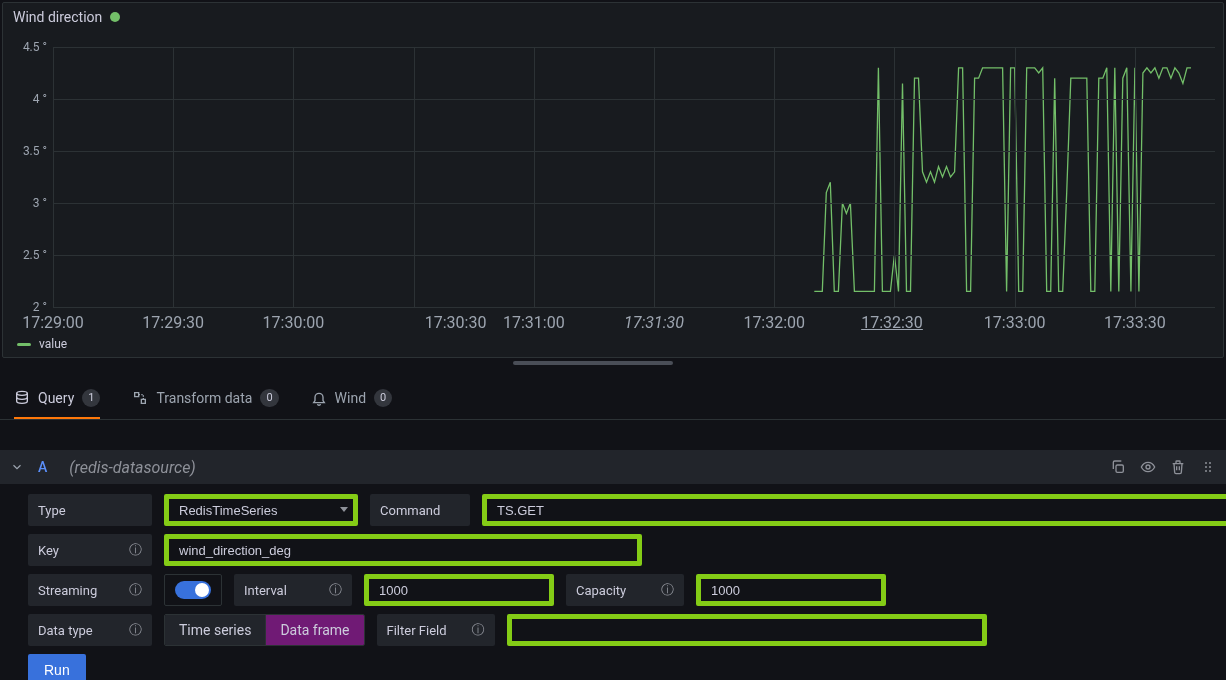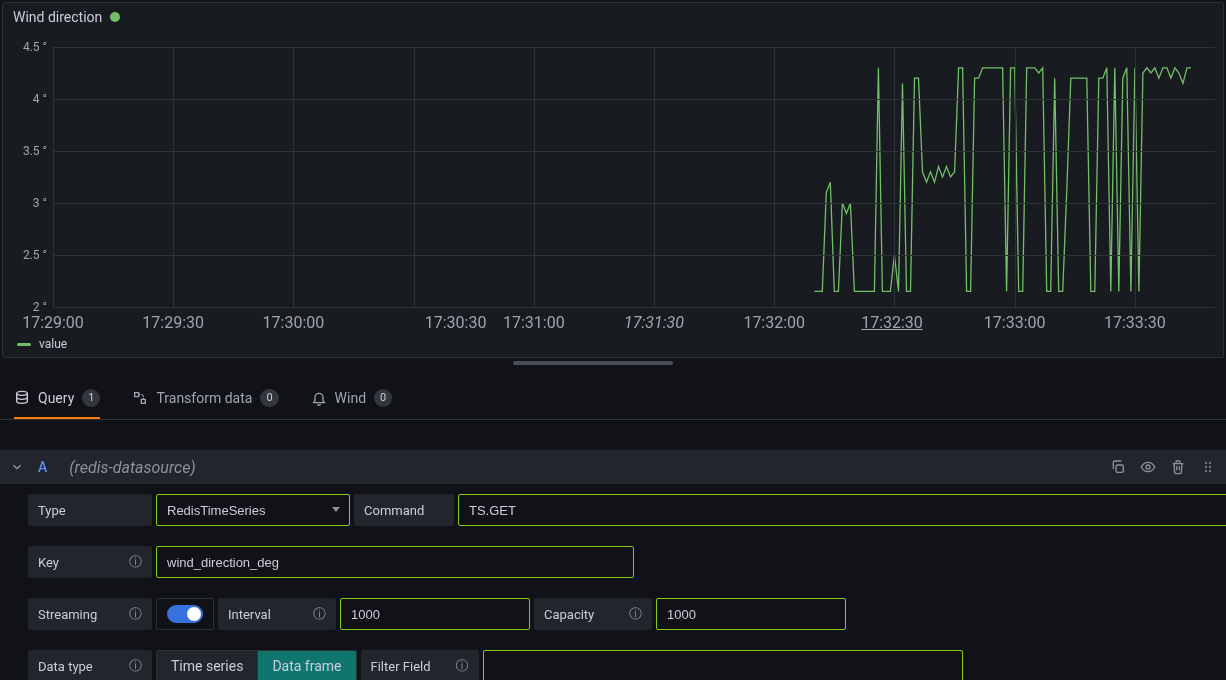"Type" .row { gap: 4px -> 12px; margin-bottom: 20px -> 8px }
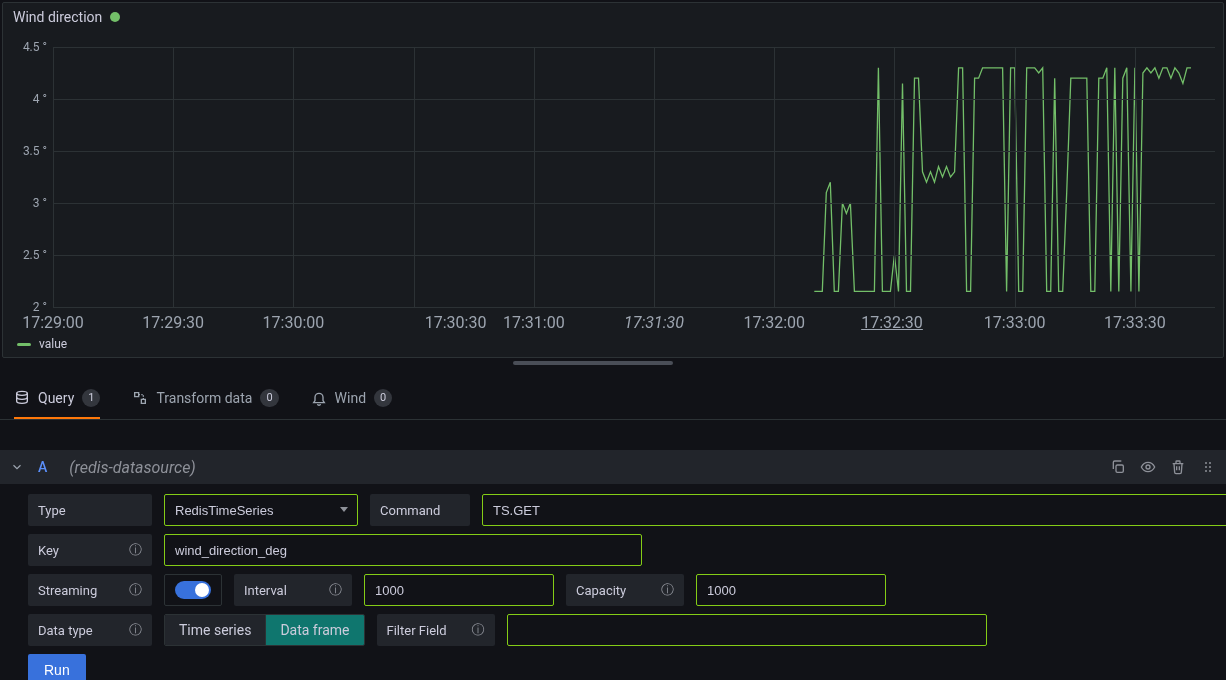"RedisTimeSeries" select, input[type=text] { border: 1px solid #84cc16 -> 5px solid #84cc16 }
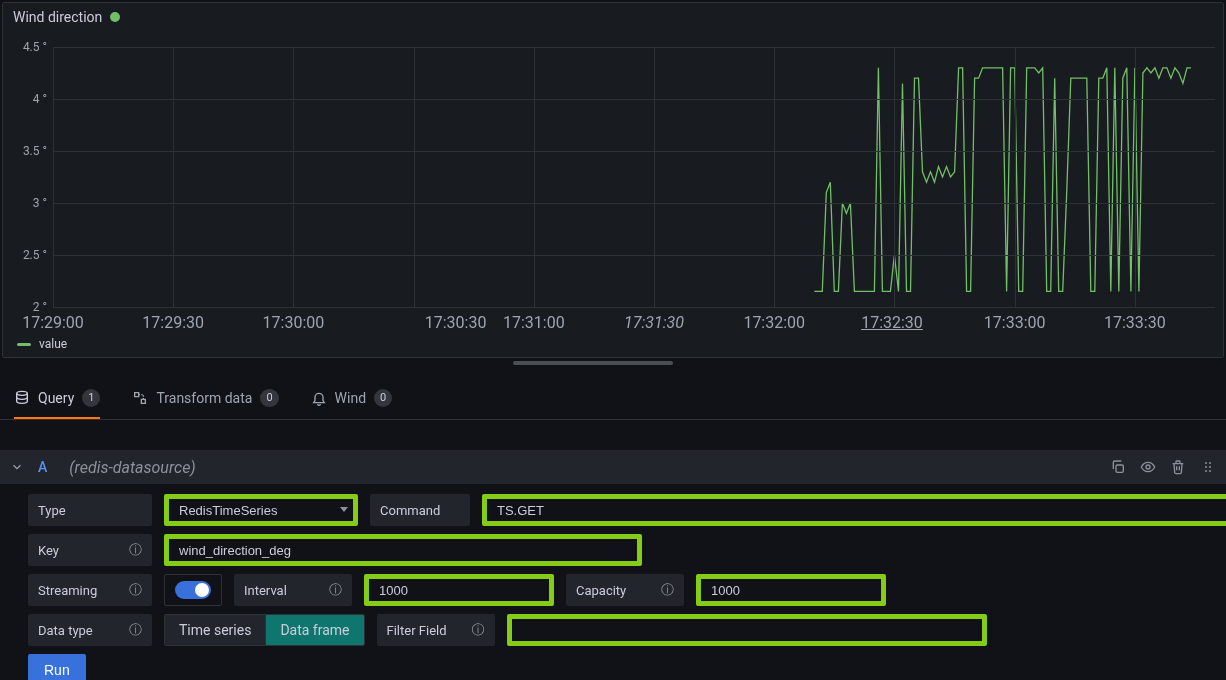"Data frame" .seg { background: #0f766e -> #701a75 }
